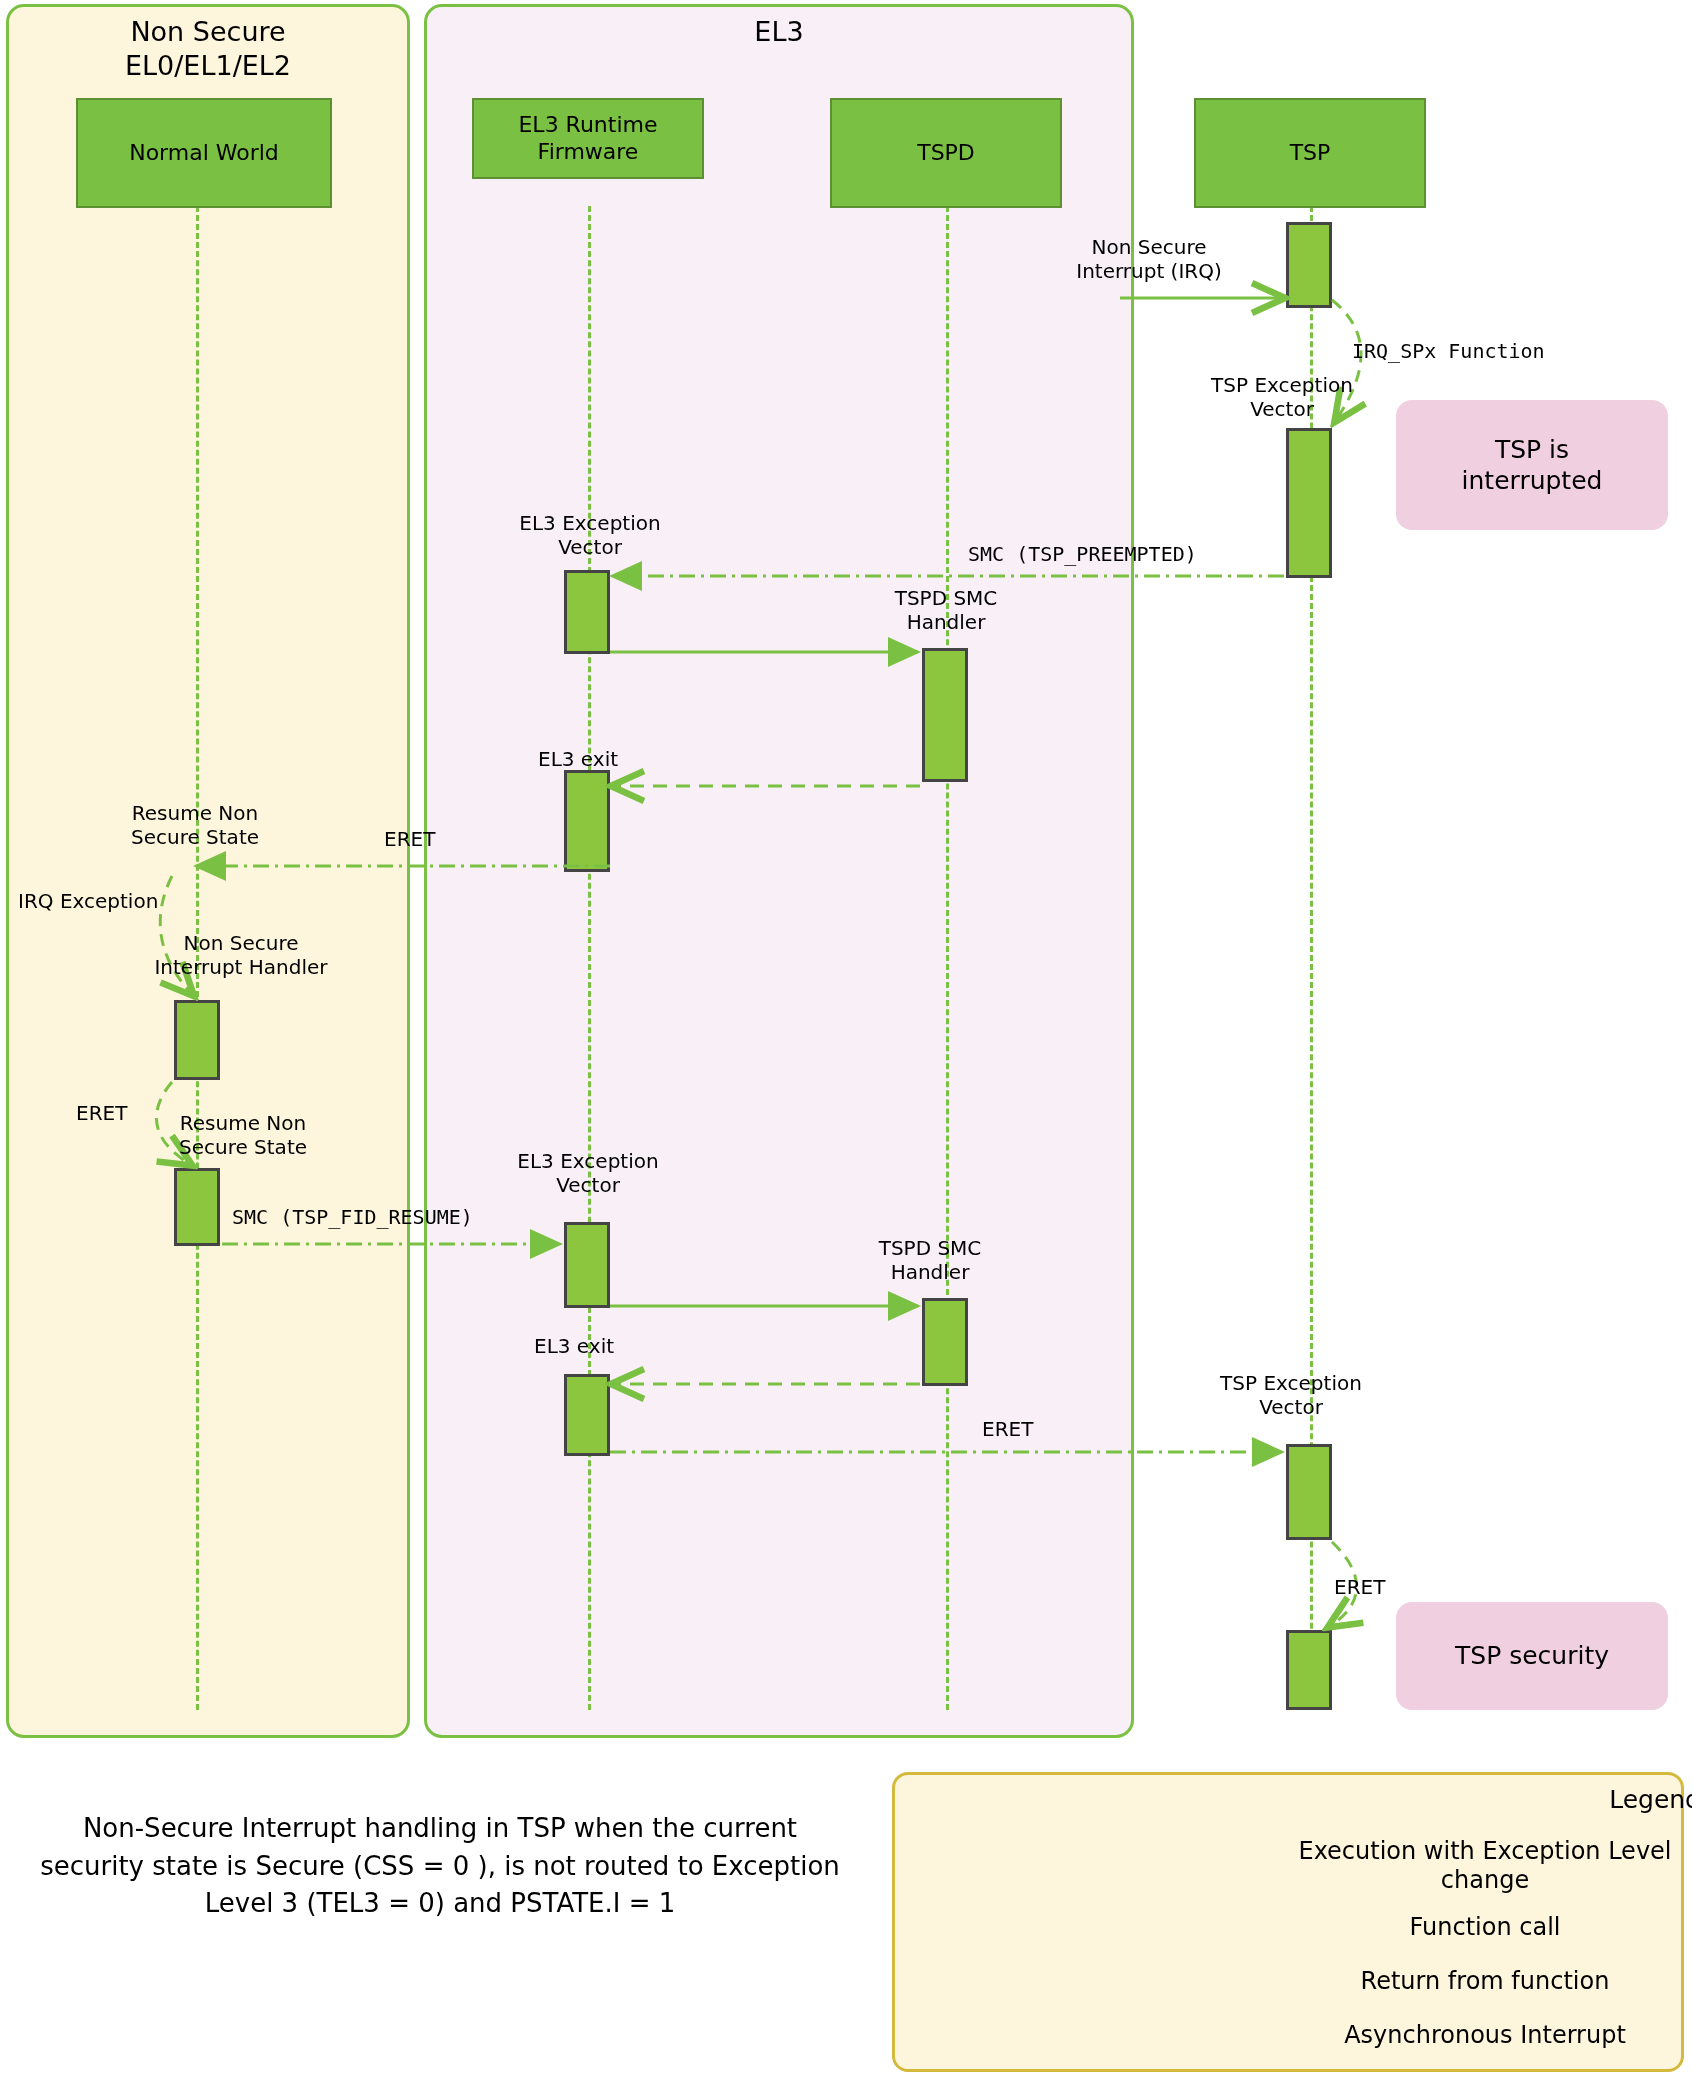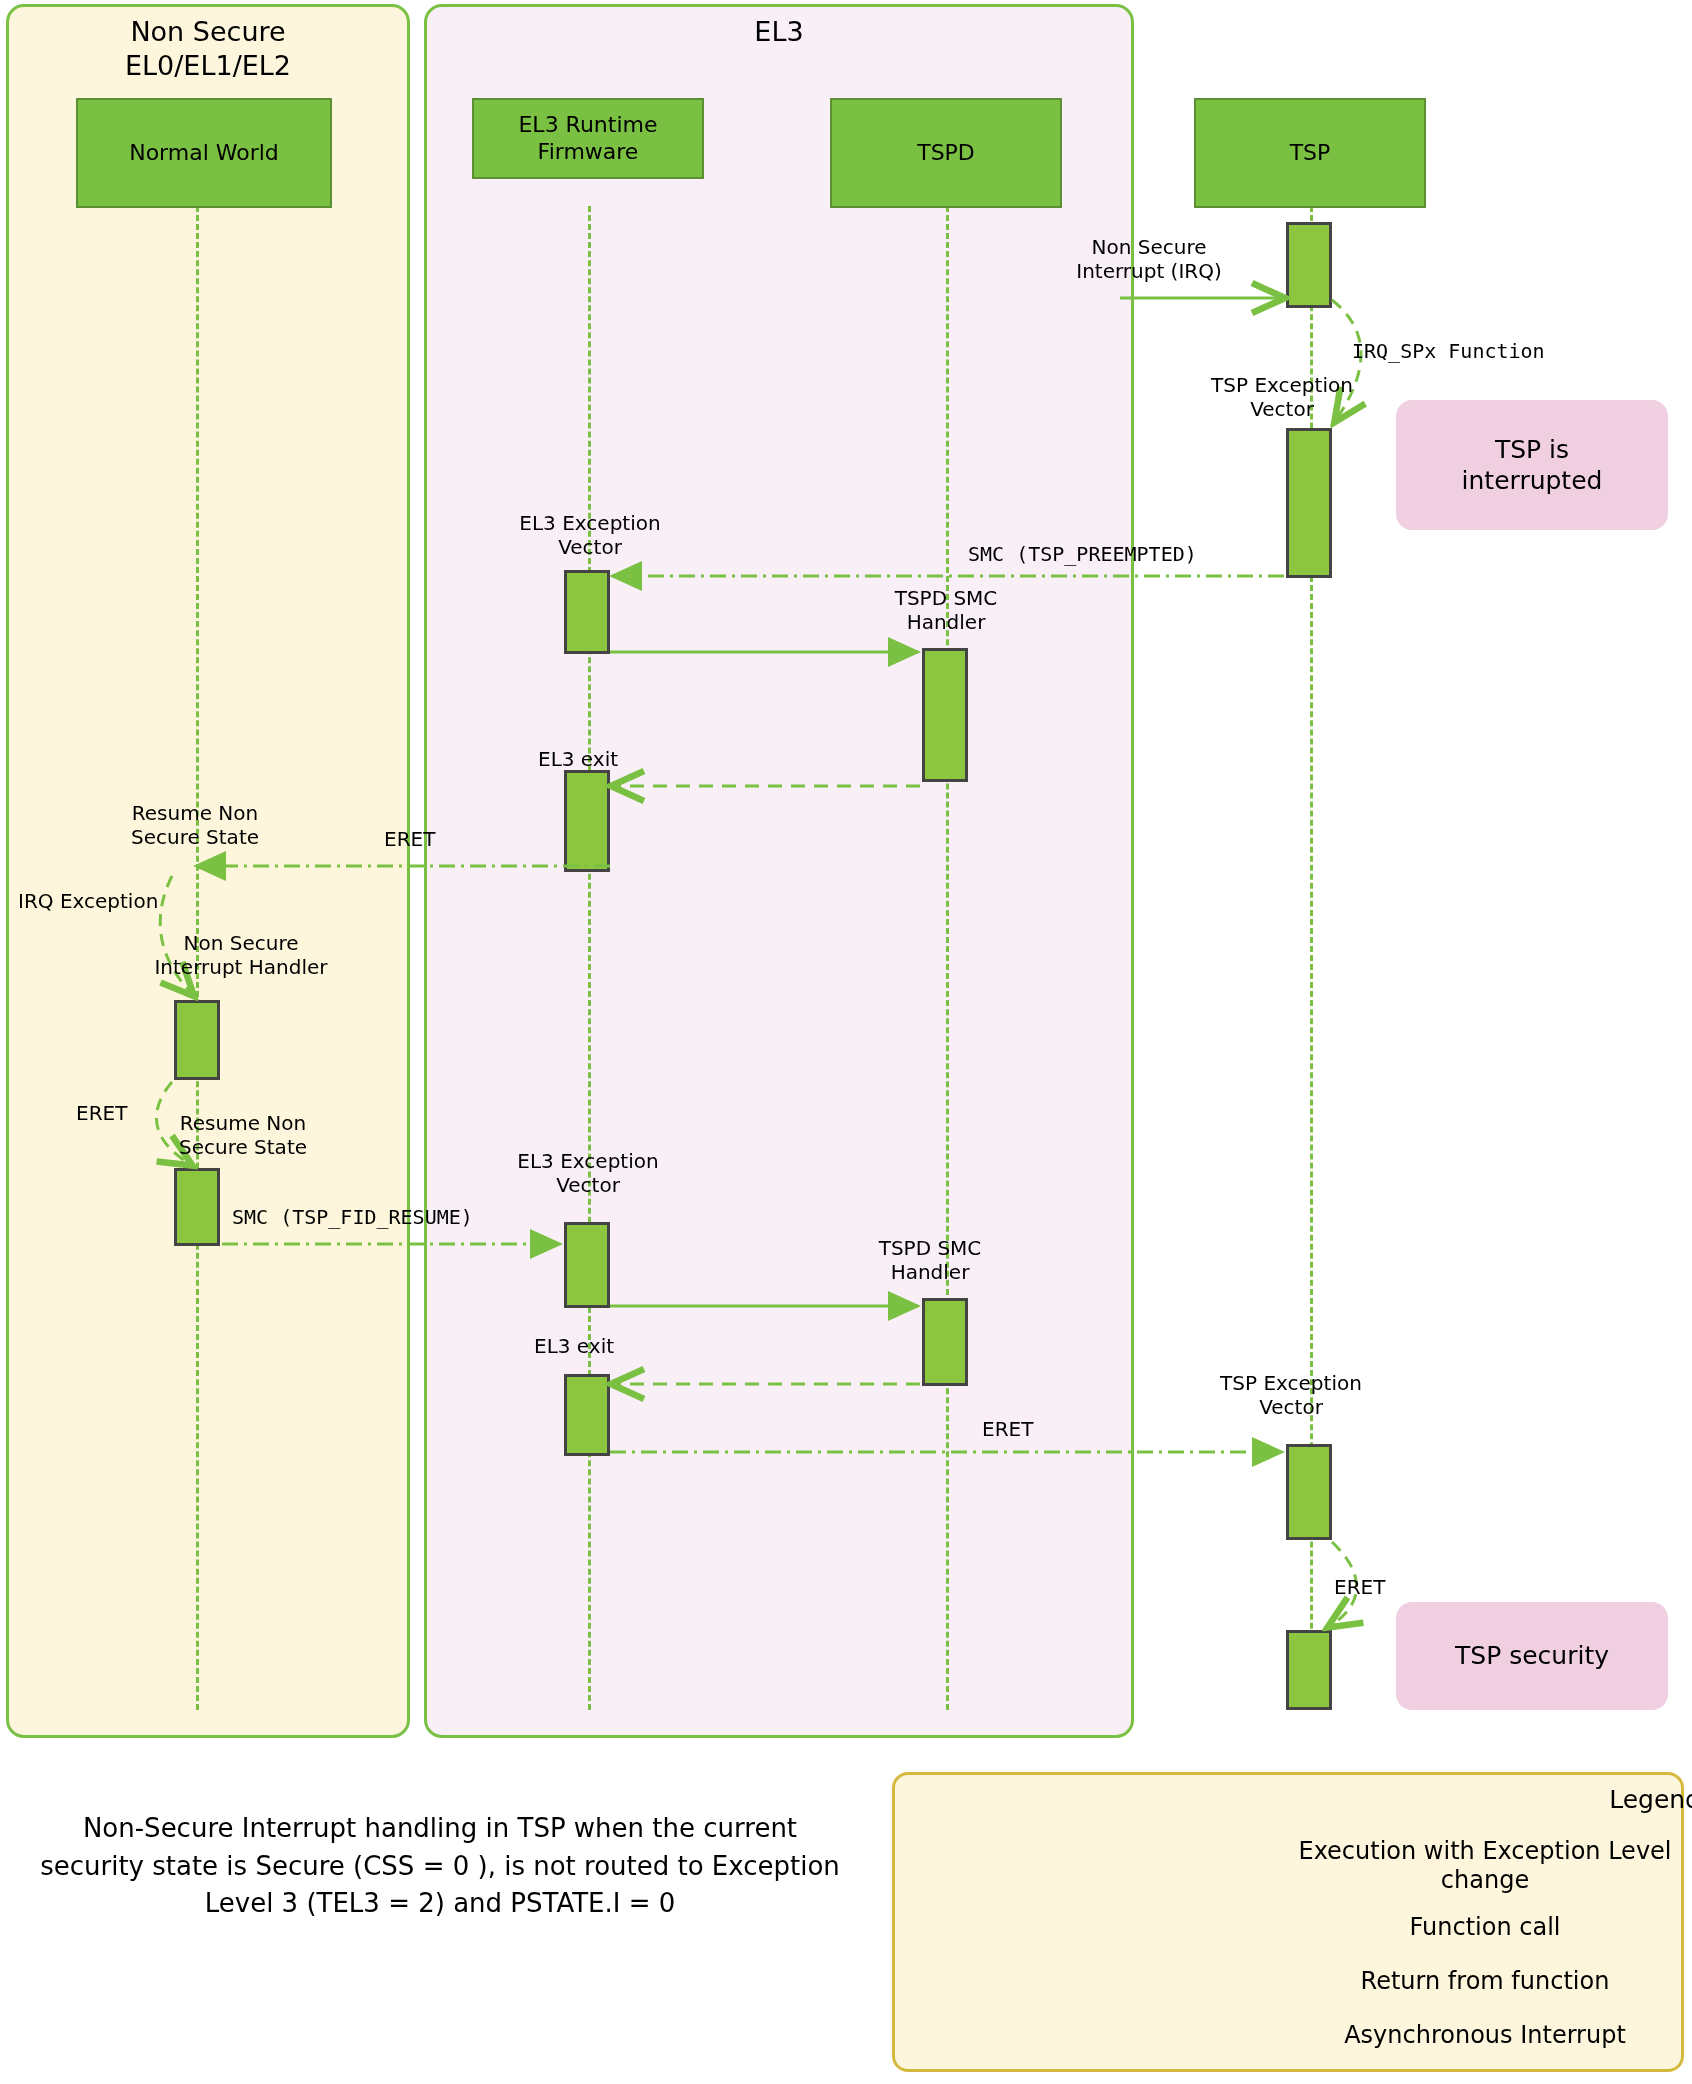"Non-Secure Interrupt handling in TSP" div.caption { text: 2) and PSTATE.I = 0 -> 0) and PSTATE.I = 1 }
